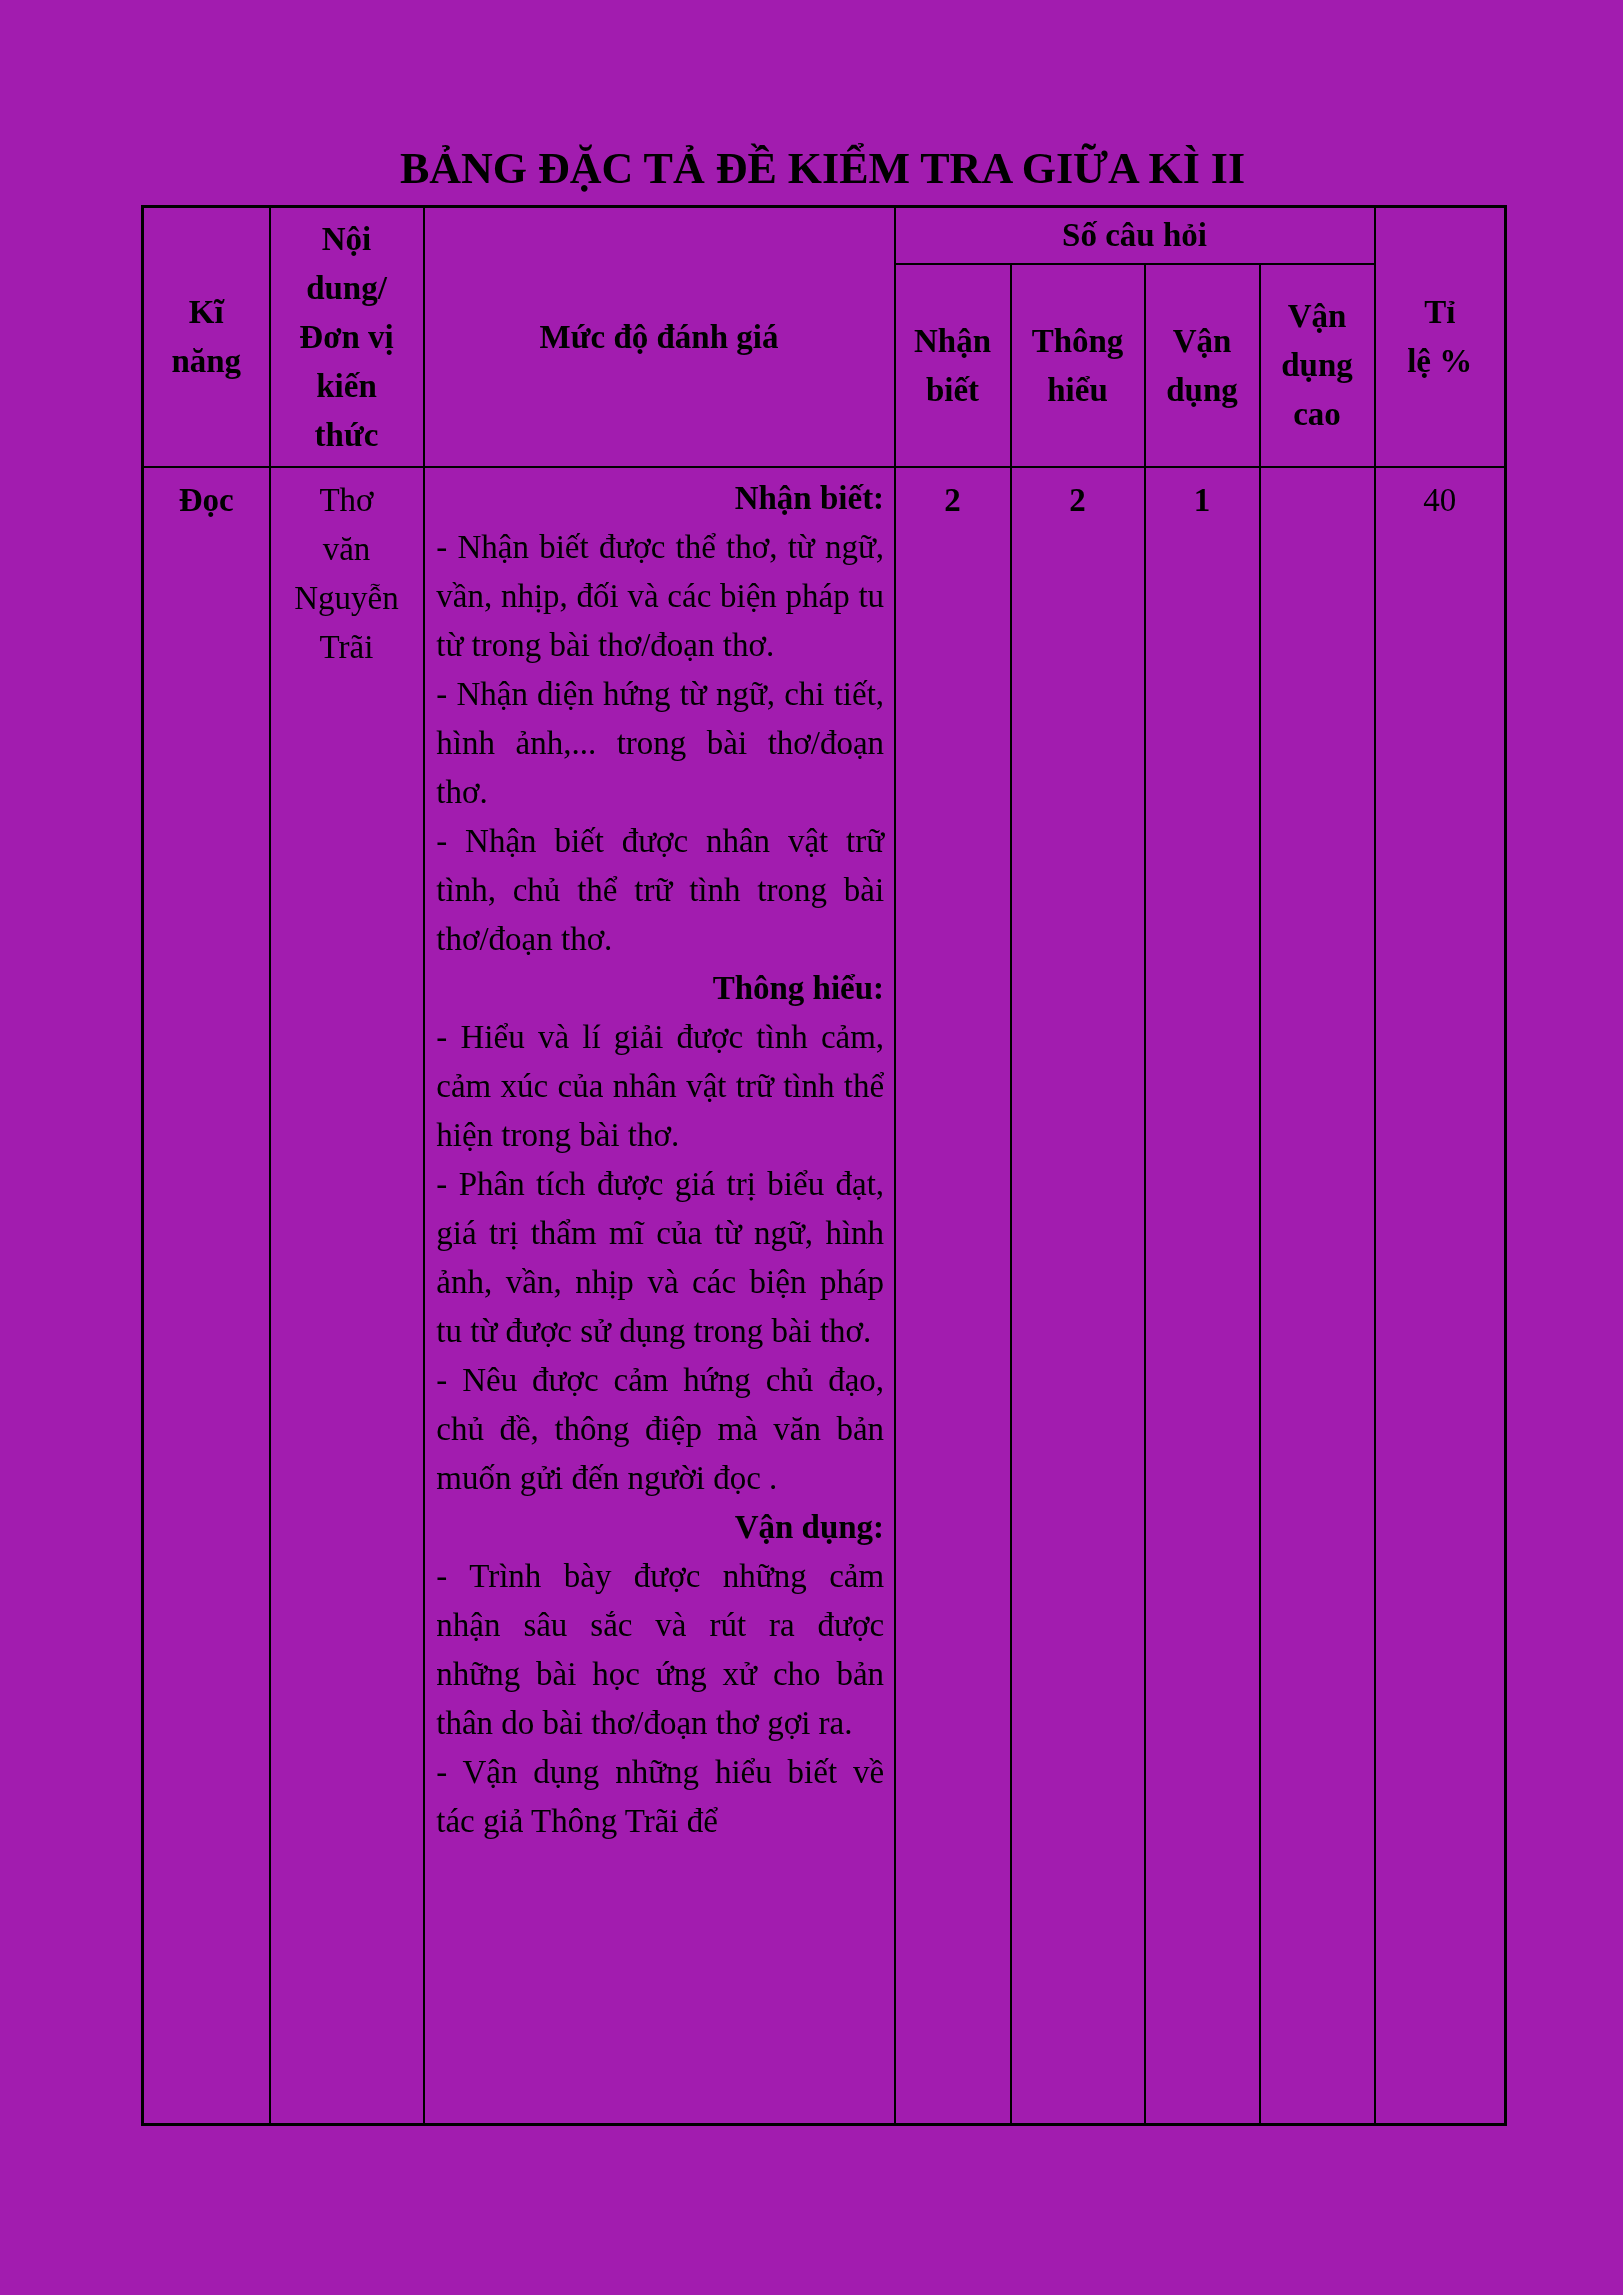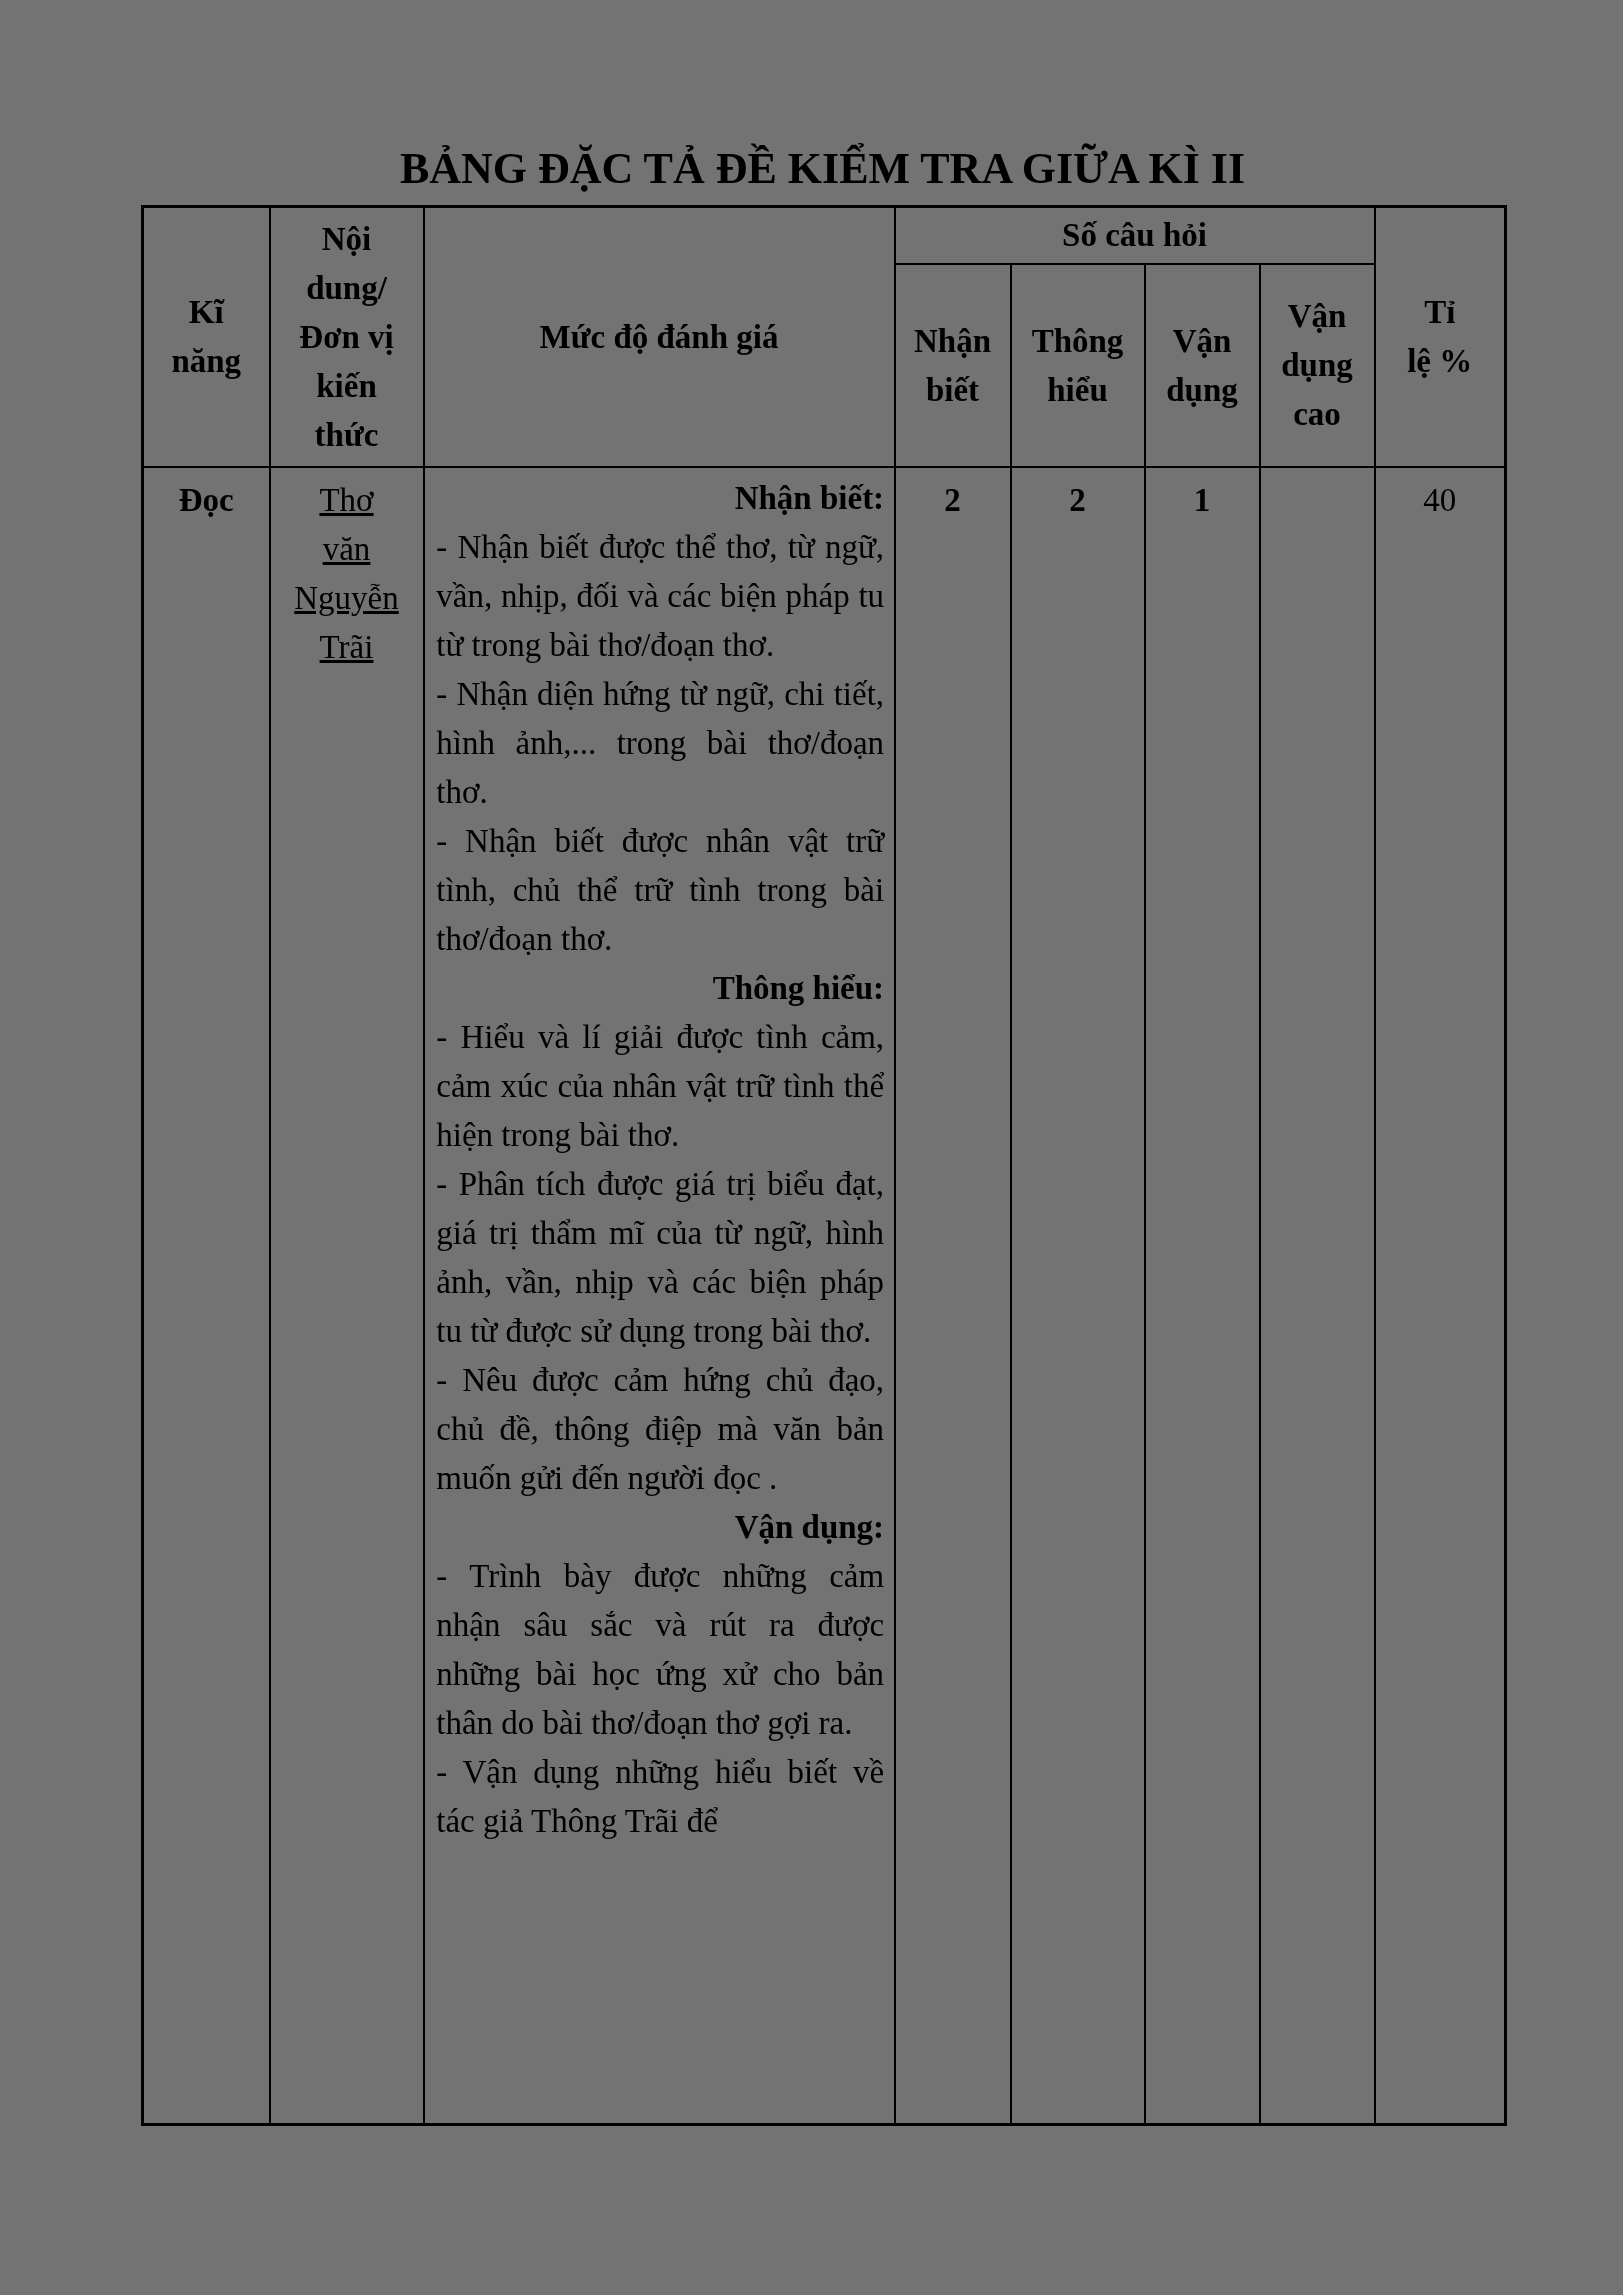"BẢNG ĐẶC TẢ ĐỀ KIỂM" .page { background: #737373 -> #a21caf }
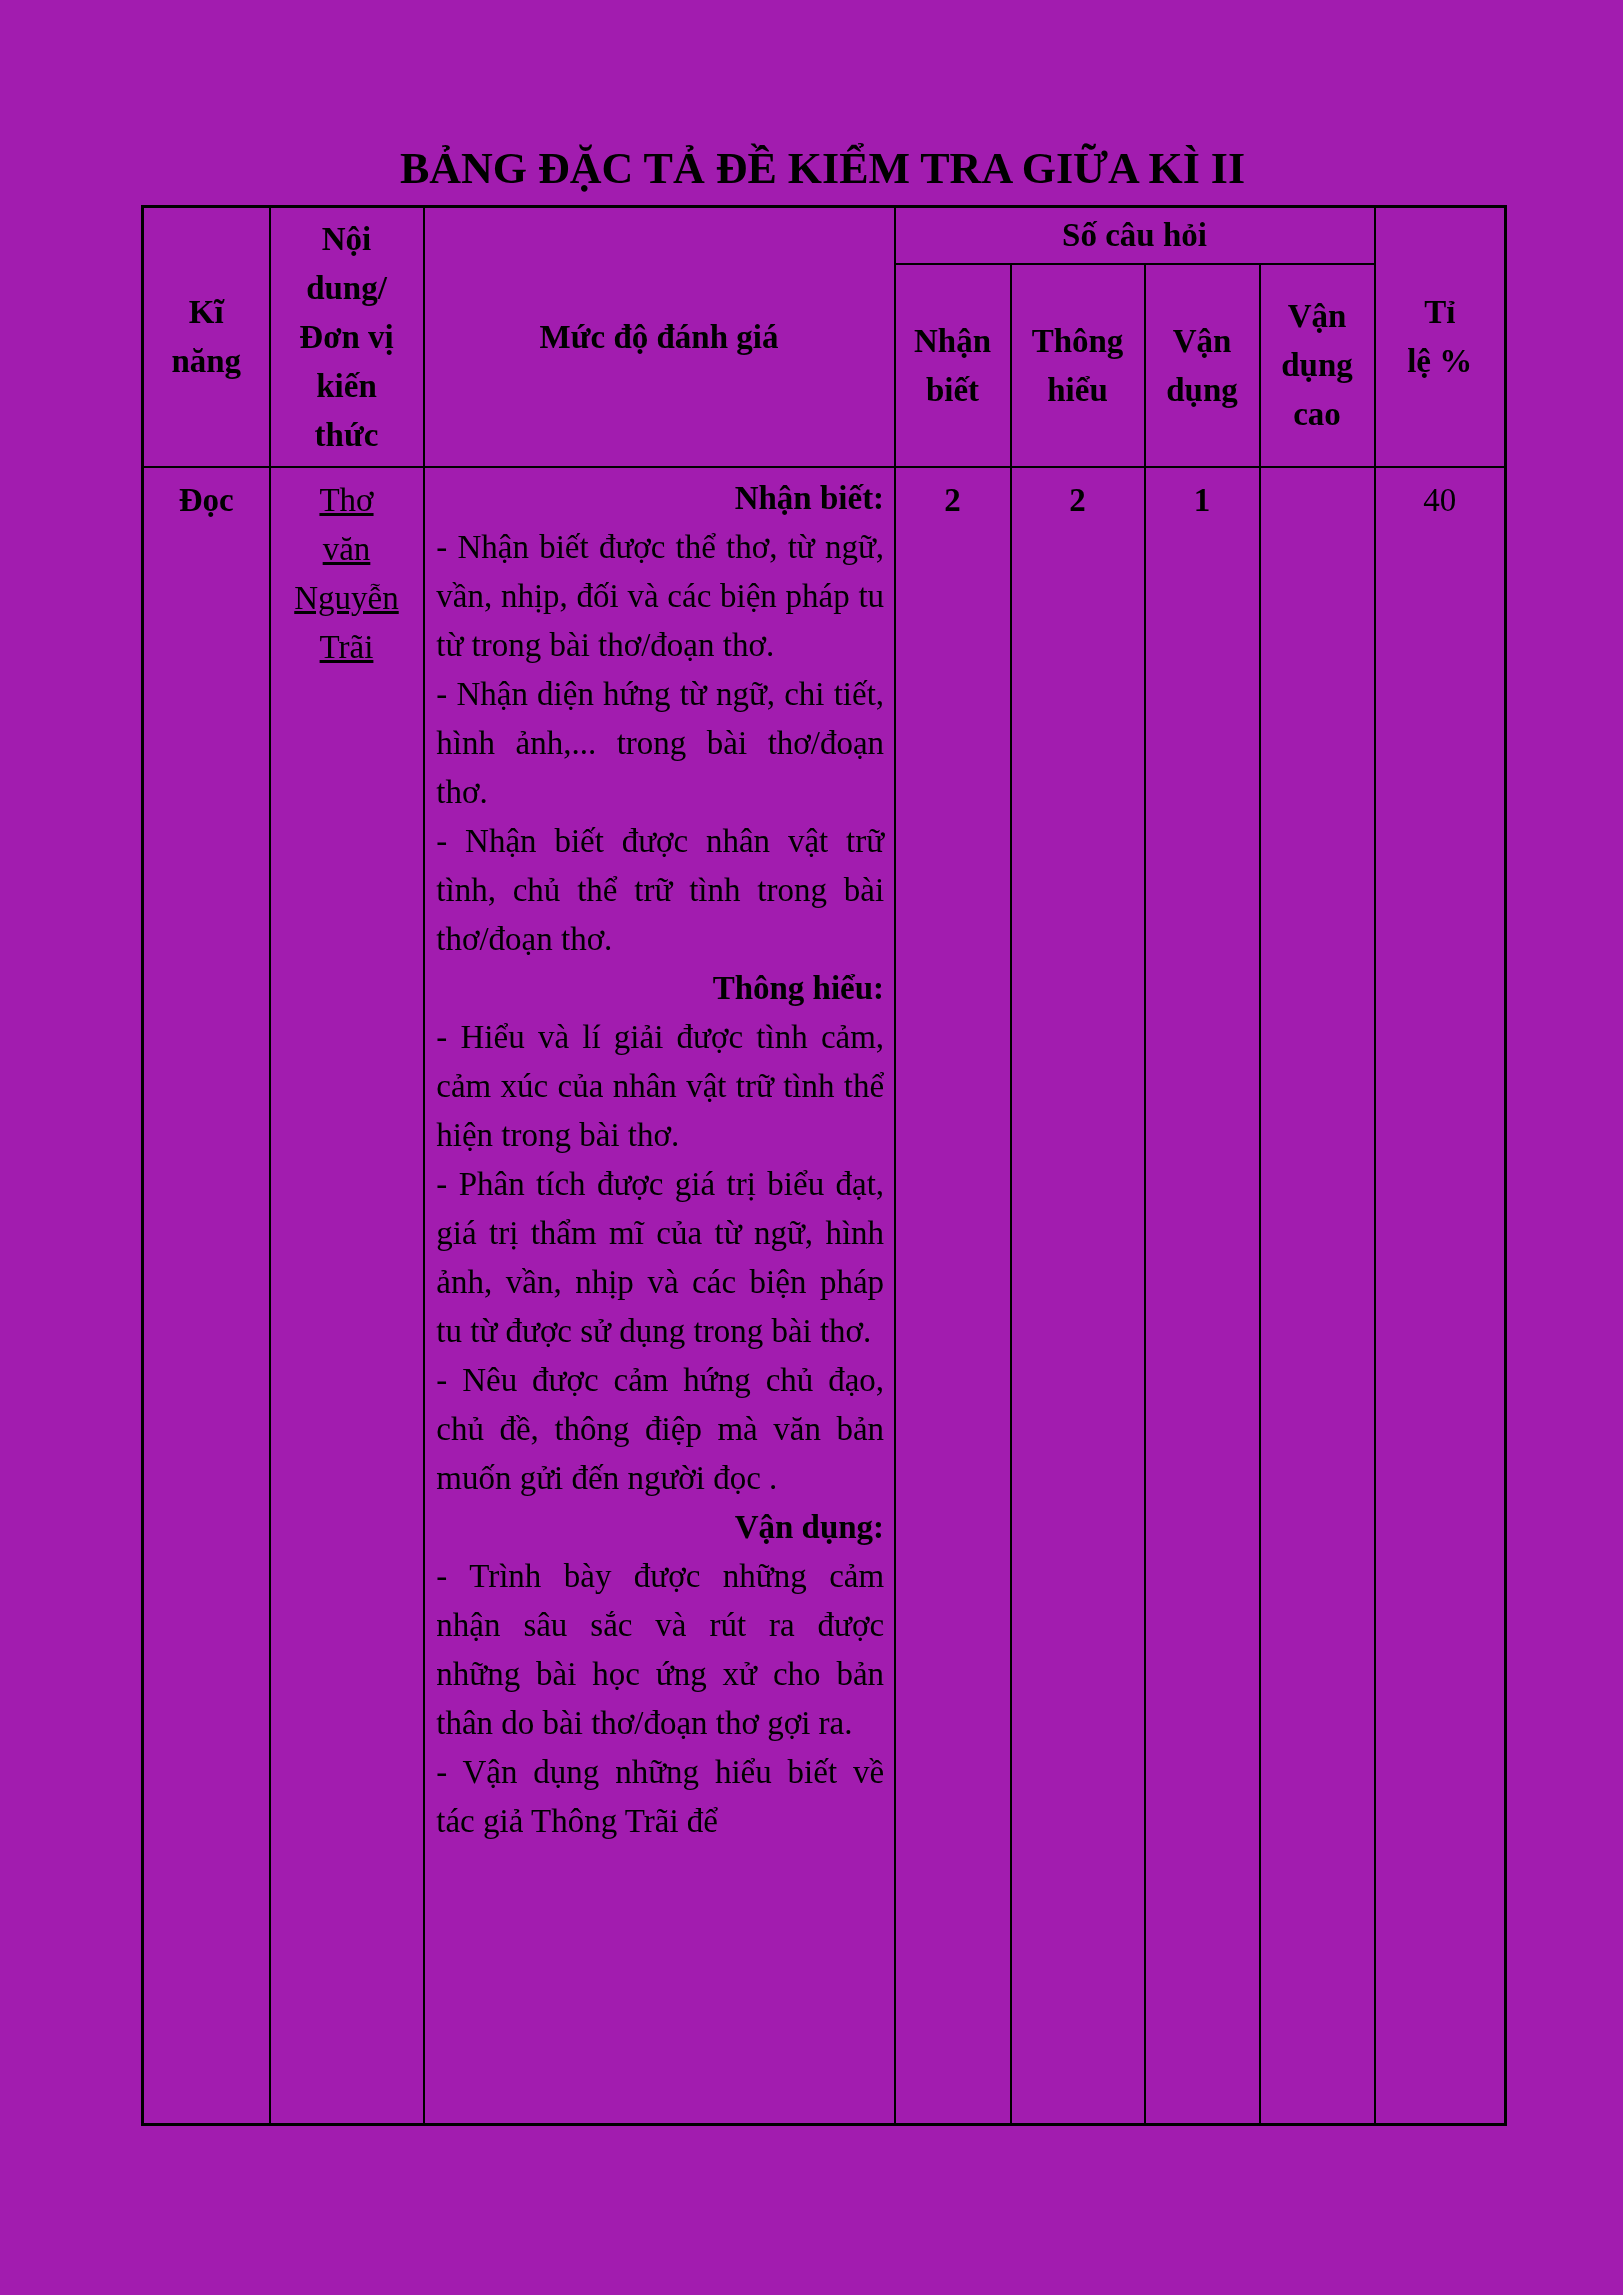"Thơ" .pre { text-decoration: underline -> none }
